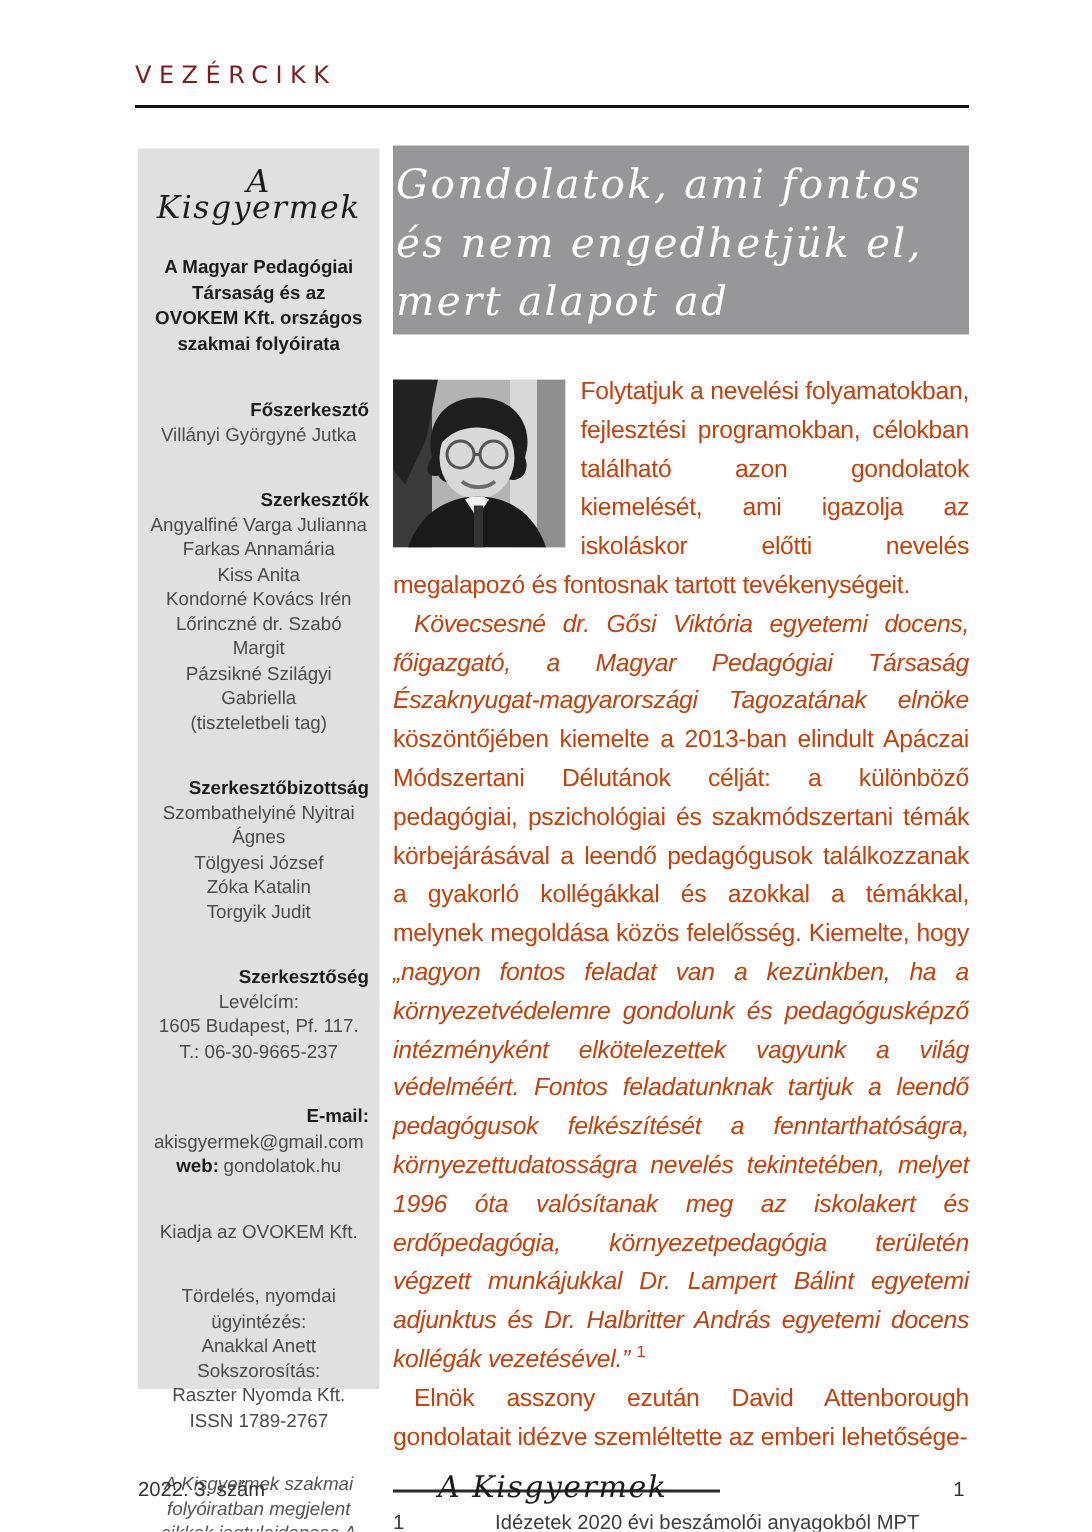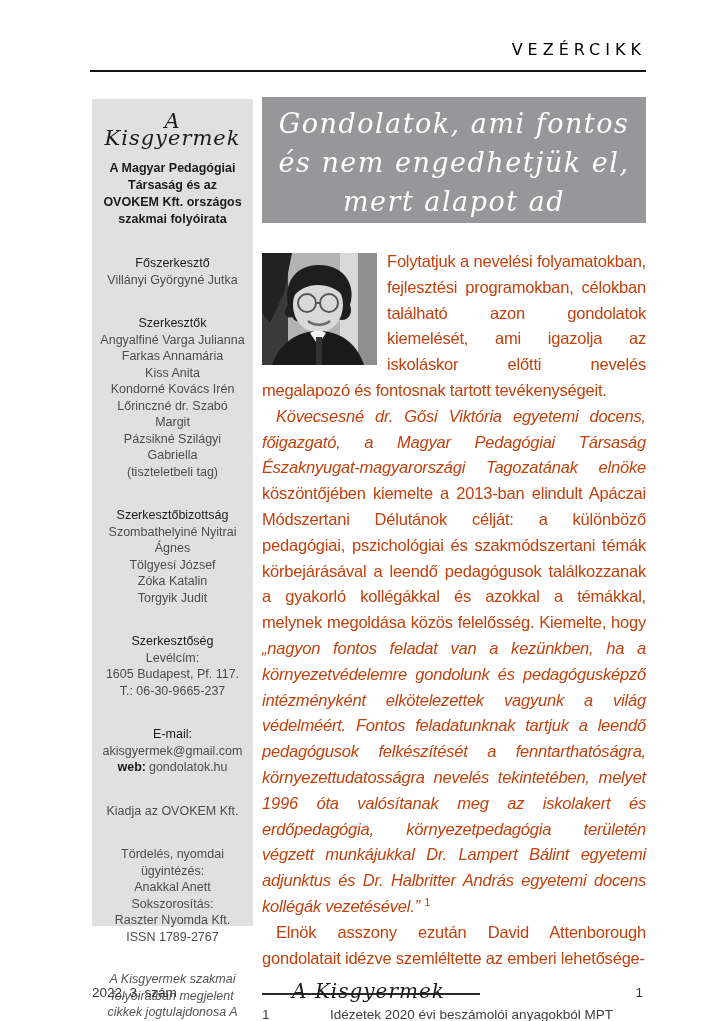"VEZÉRCIKK" .kicker { color: #000000 -> #7f1d1d; text-align: right -> left }
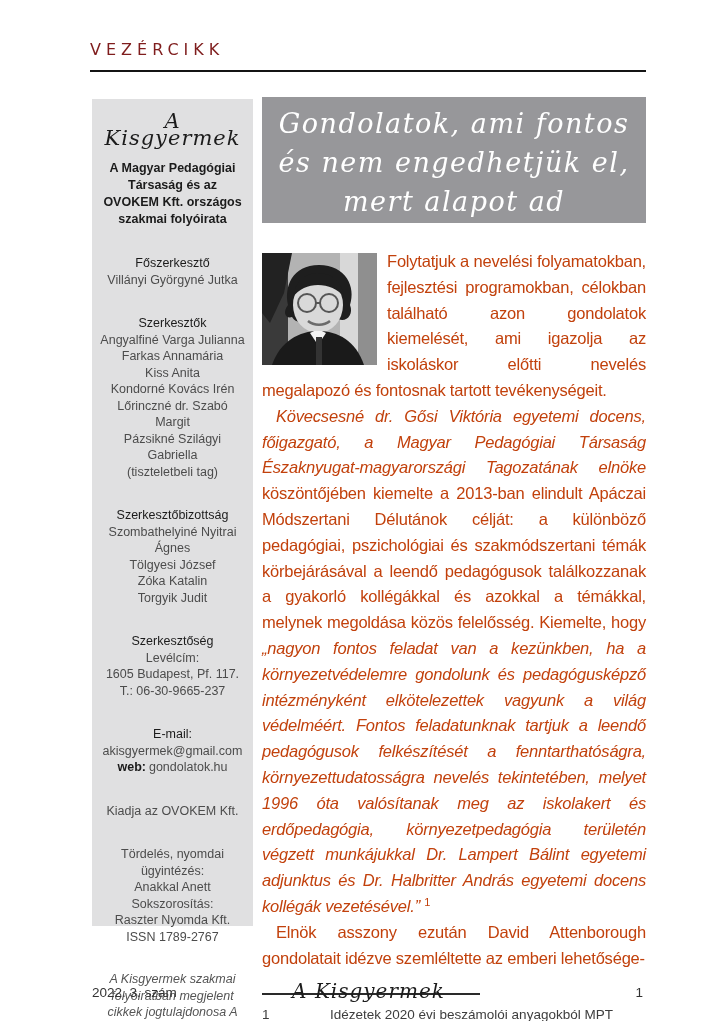"Gondolatok, ami fontos" .title-box { text-align: center -> left }
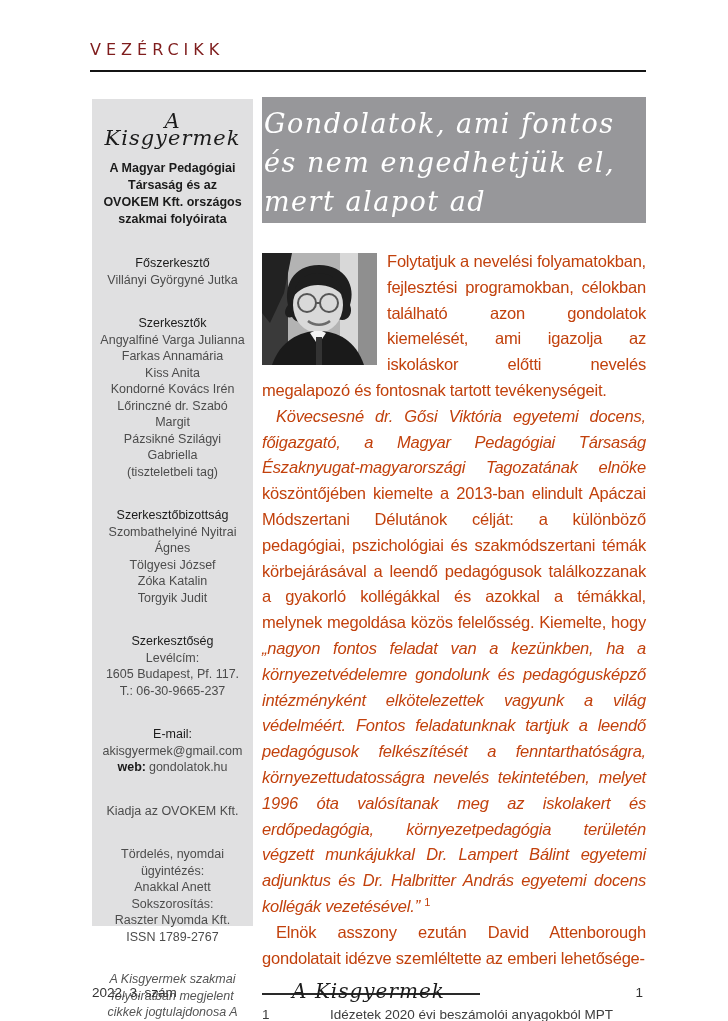"A Magyar Pedagógiai Társaság és" .sb-subtitle { margin-top: 14px -> 24px }
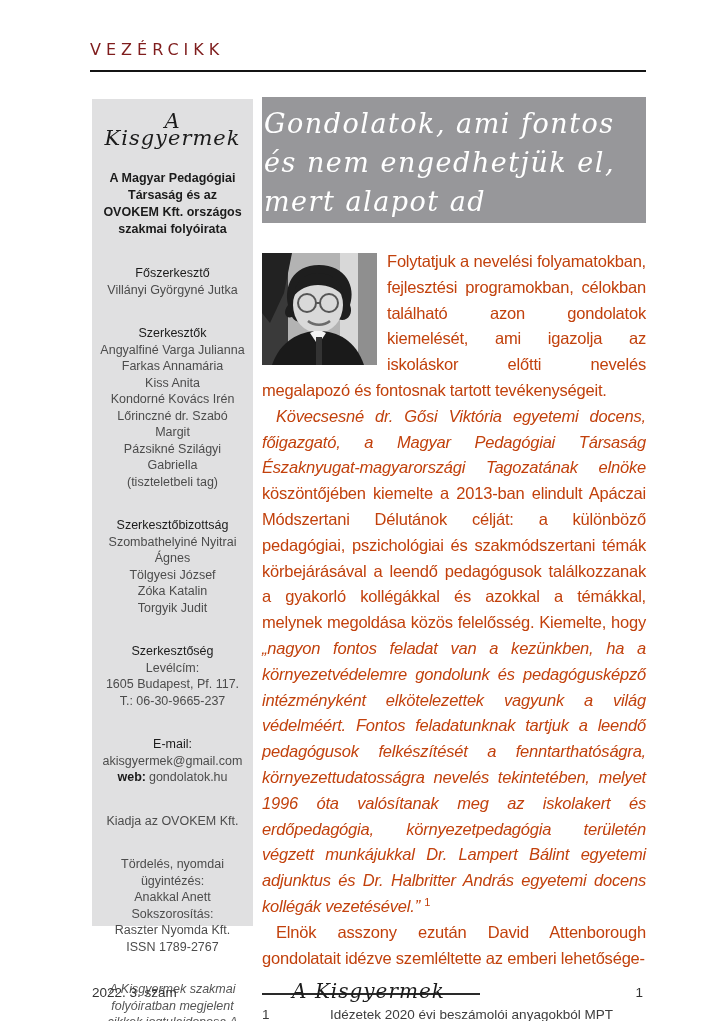"Főszerkesztő" .sb-h { font-weight: normal -> bold; text-align: none -> right }
